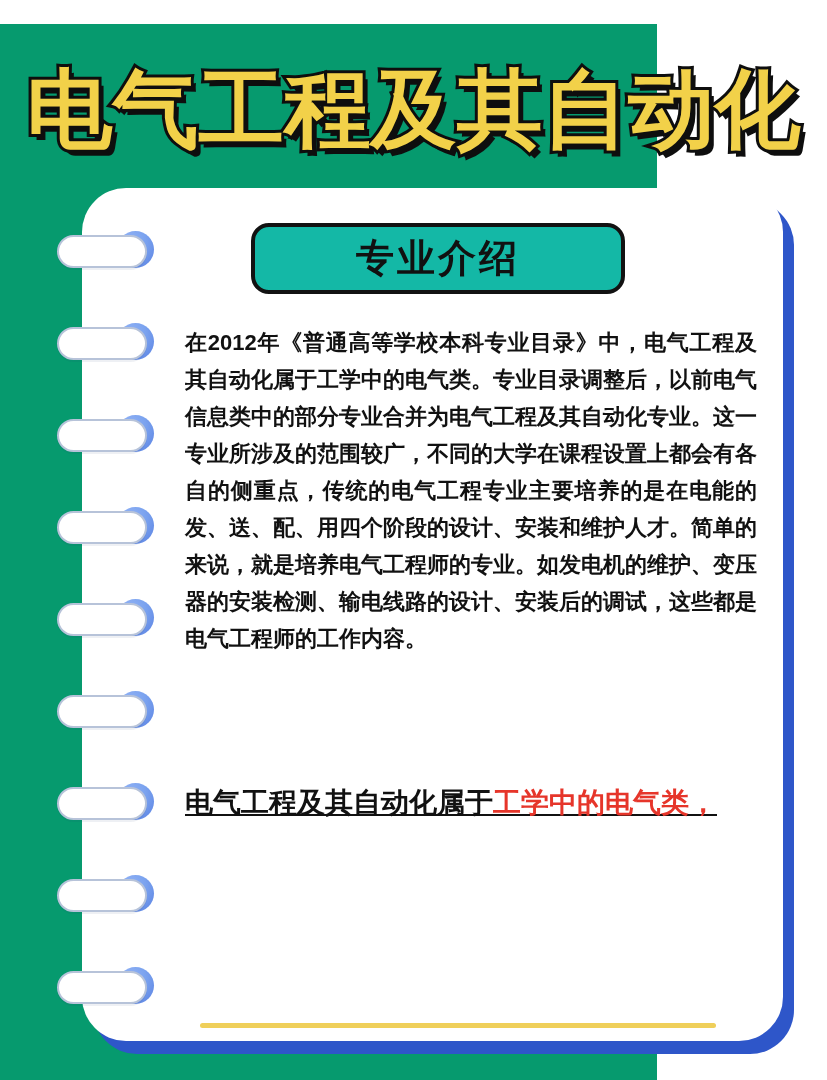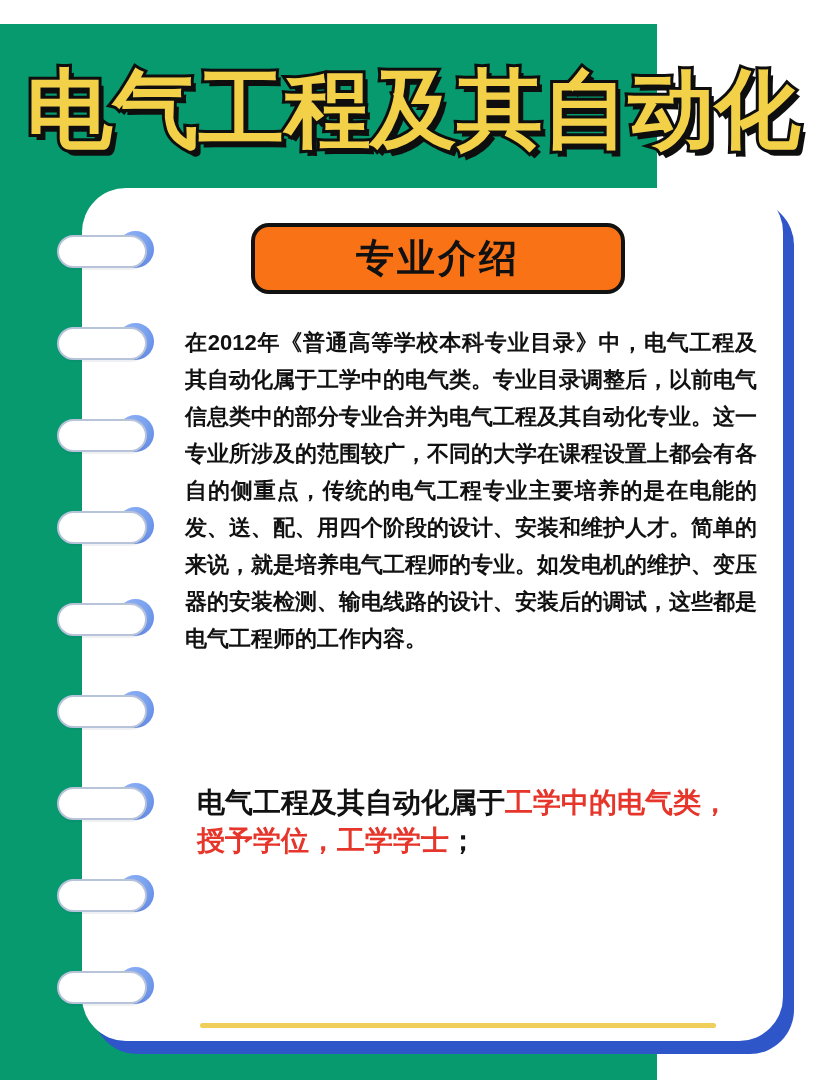"专业介绍" .badge { background: #f97316 -> #14b8a6 }
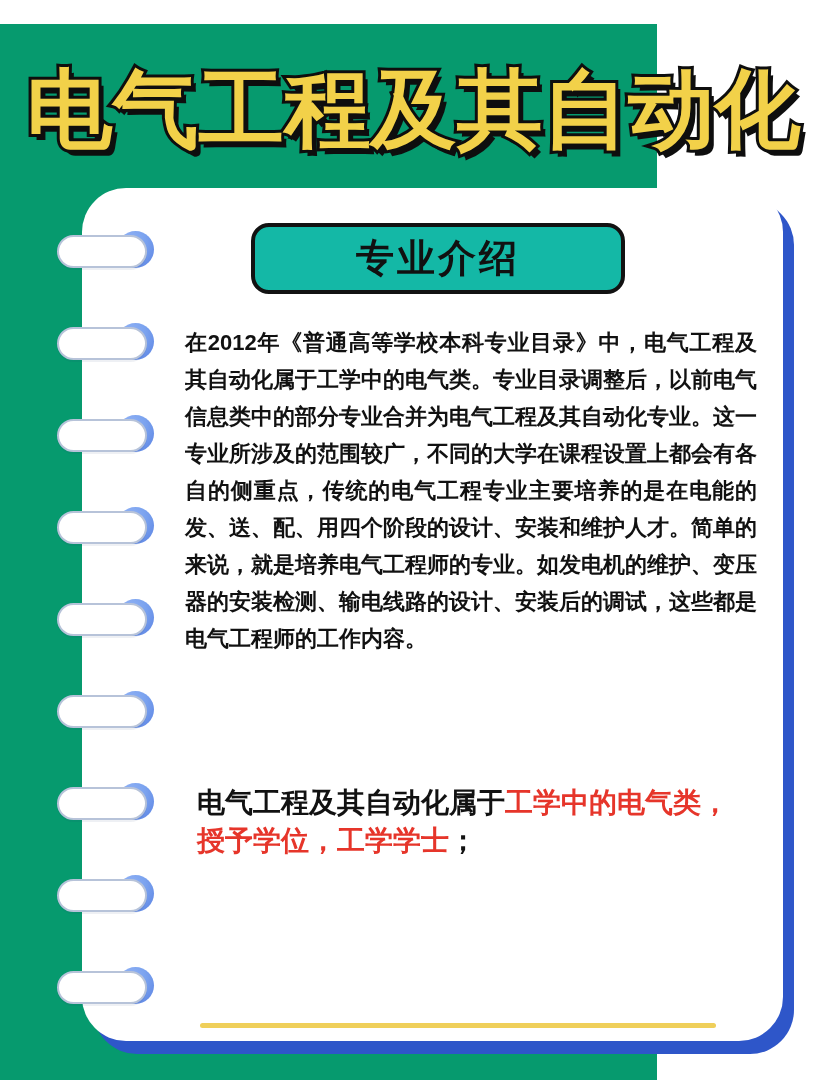"电气工程及其自动化属于工学中的电气类，" .para2 { left: 197px -> 185px; text-decoration: none -> underline }
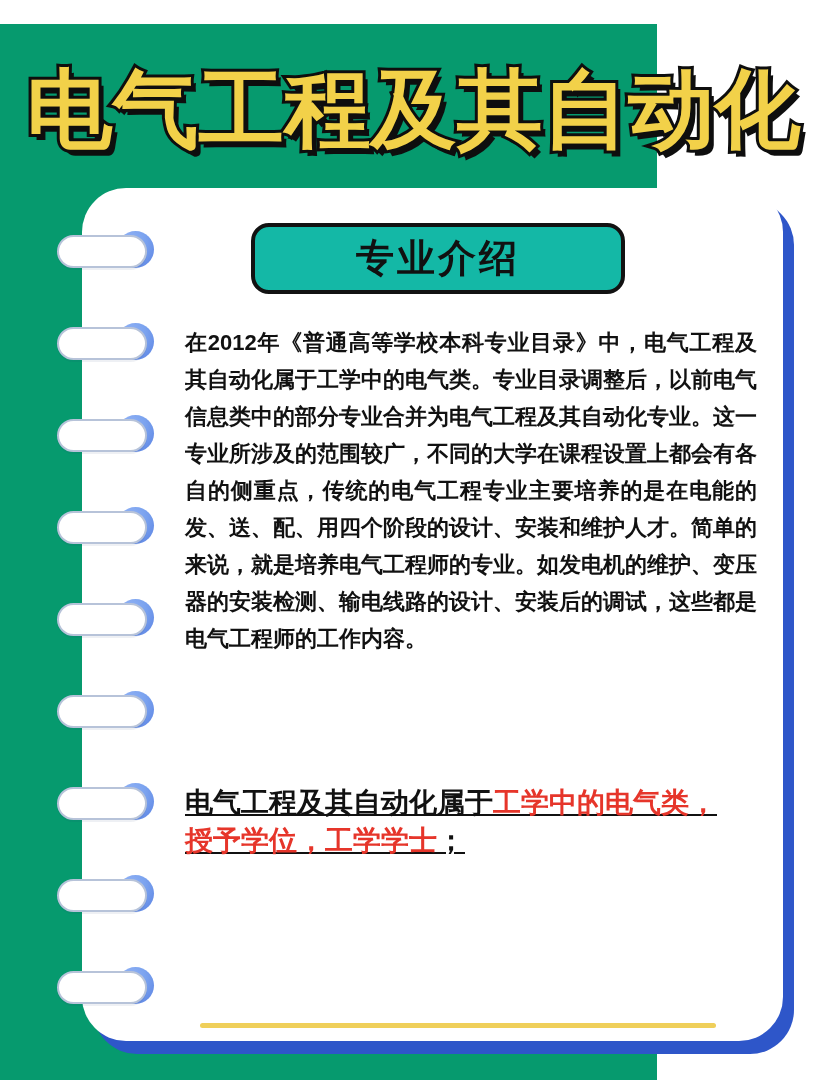"授予学位，工学学士；" div { html: <div><span>授予学位，工学学士</span><span>；</span></div> -> none }
